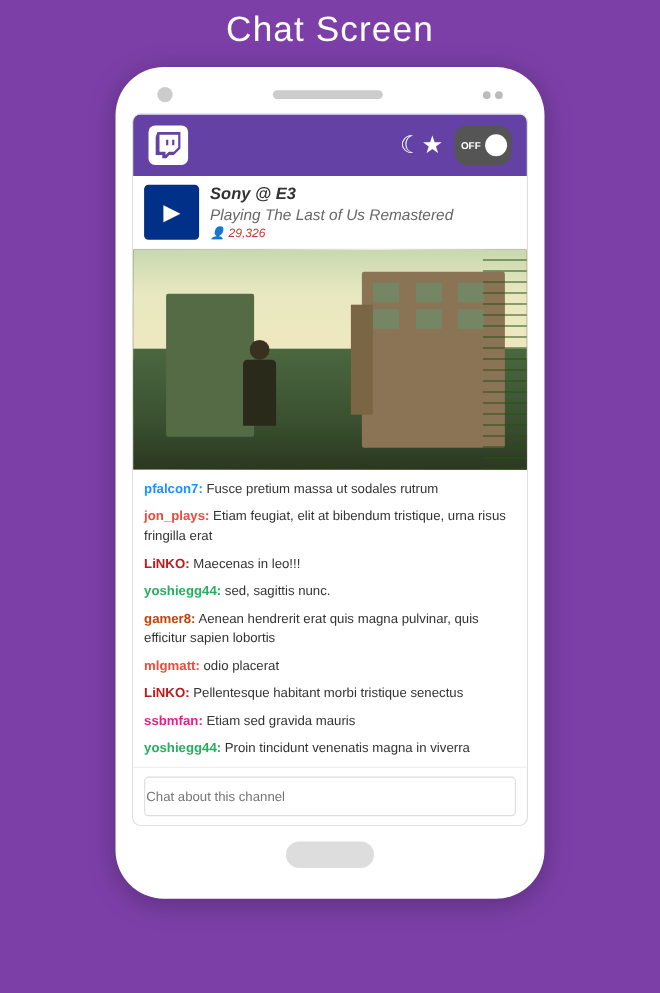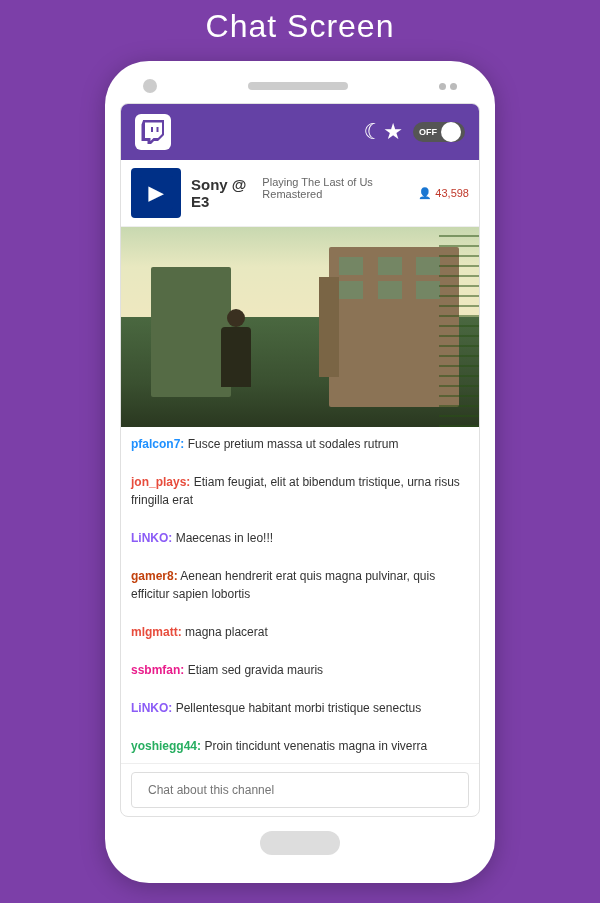"OFF" .toggle-switch { height: 20px -> 36px }
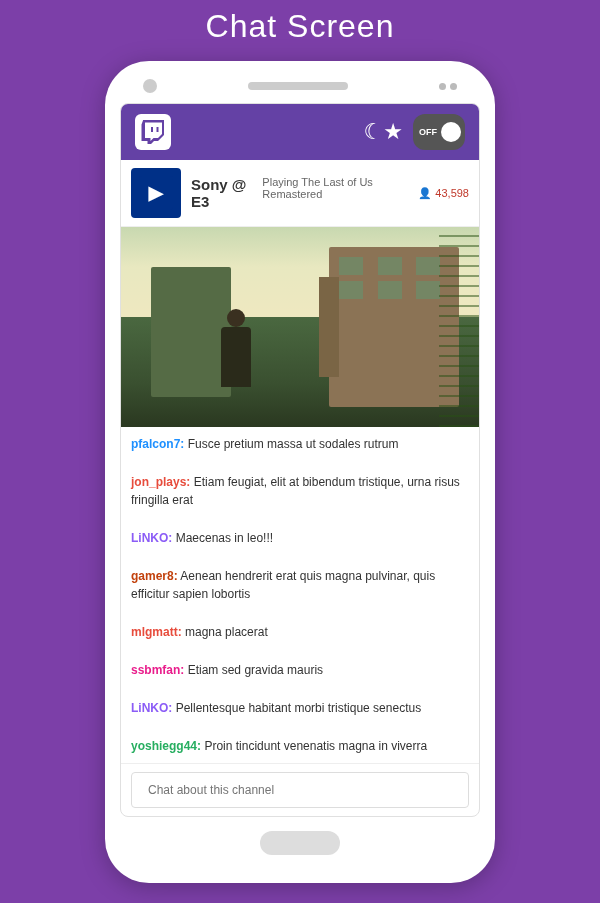"Sony @ E3" .channel-text { flex-direction: row -> column; font-style: none -> italic }
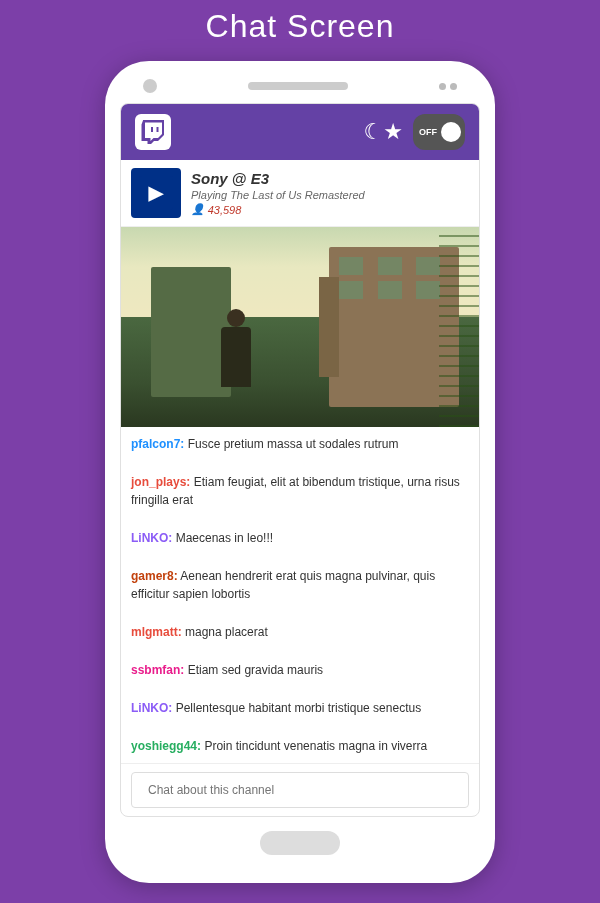"Playing The Last of Us" .channel-game { font-size: 11px -> 14px }
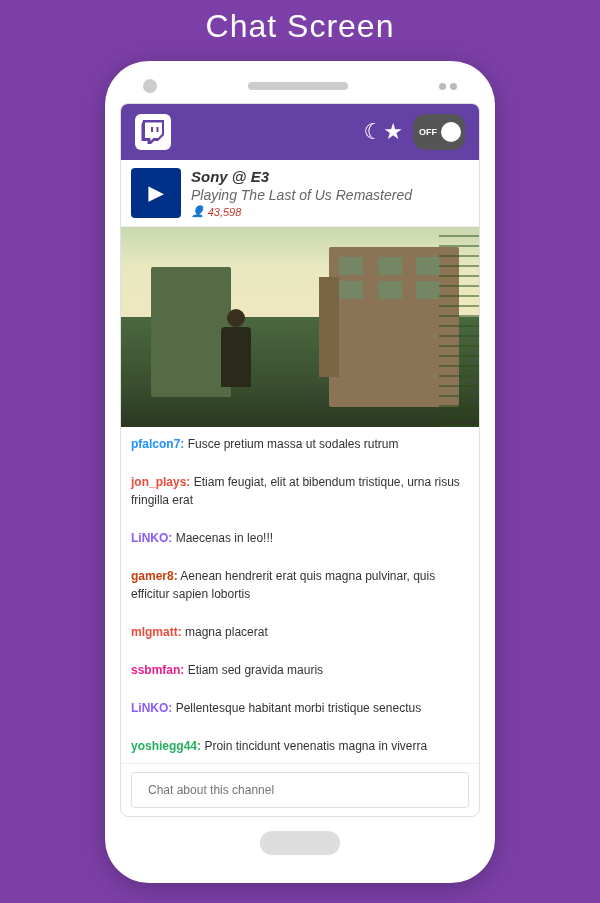"43,598" span { text: 43,598 -> 29,326 }
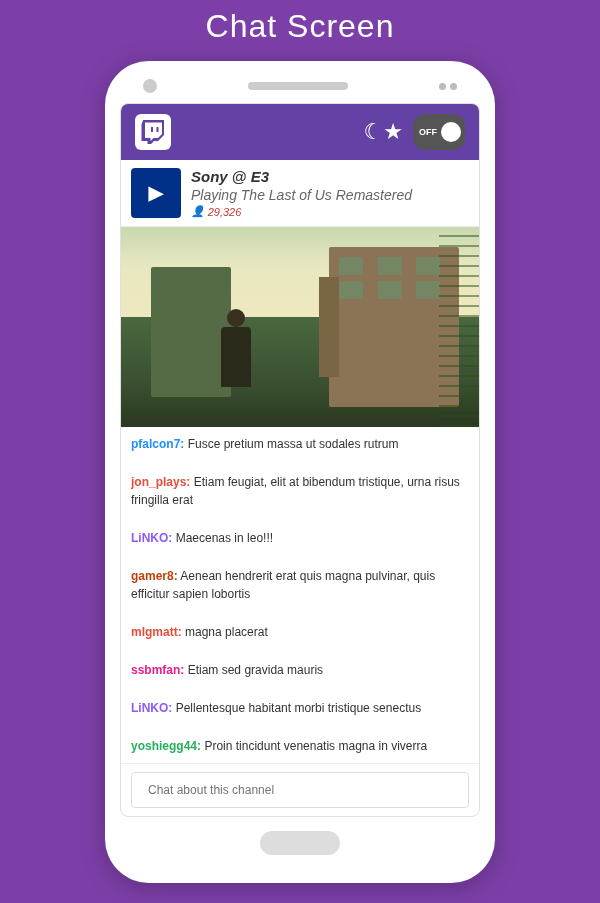"pfalcon7: Fusce pretium massa ut" .chat-messages { gap: 20px -> 7px }
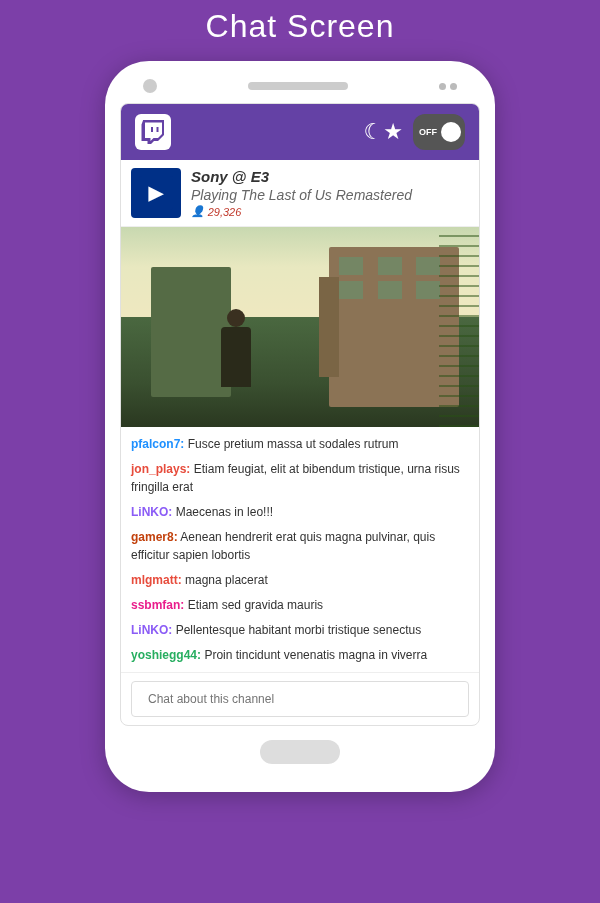"LiNKO:" .color-lime { color: #8b5cf6 -> #b91c1c }
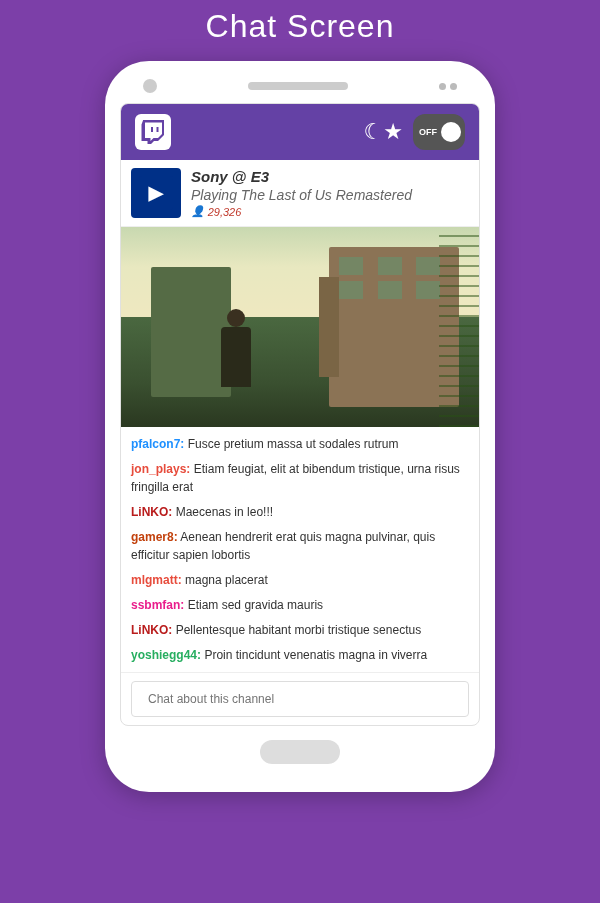"yoshiegg44: sed, sagittis nunc." div.chat-line { html: none -> <div> <span>yoshiegg44:</span> <span> sed, sagittis nunc.</span> </div> }
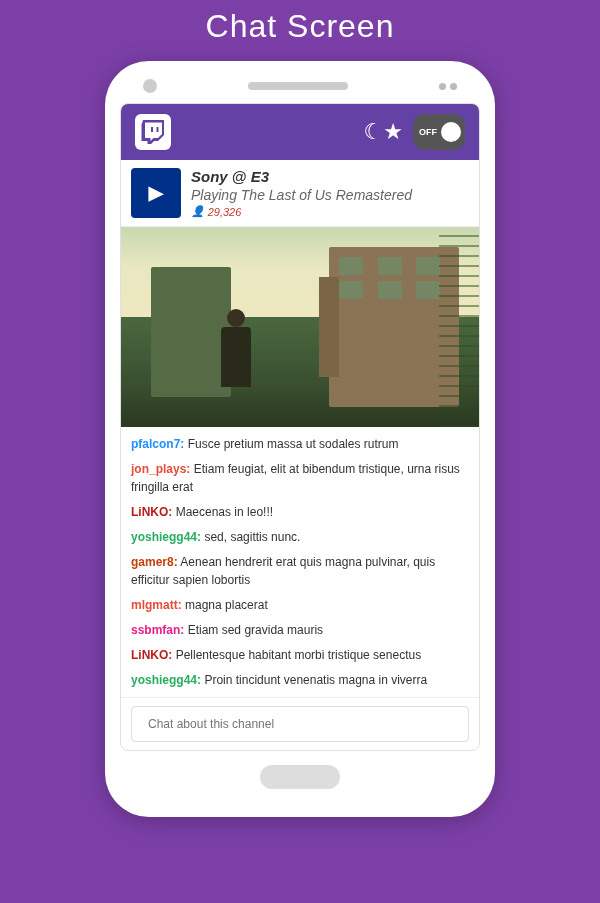"magna placerat" span { text: magna -> odio }
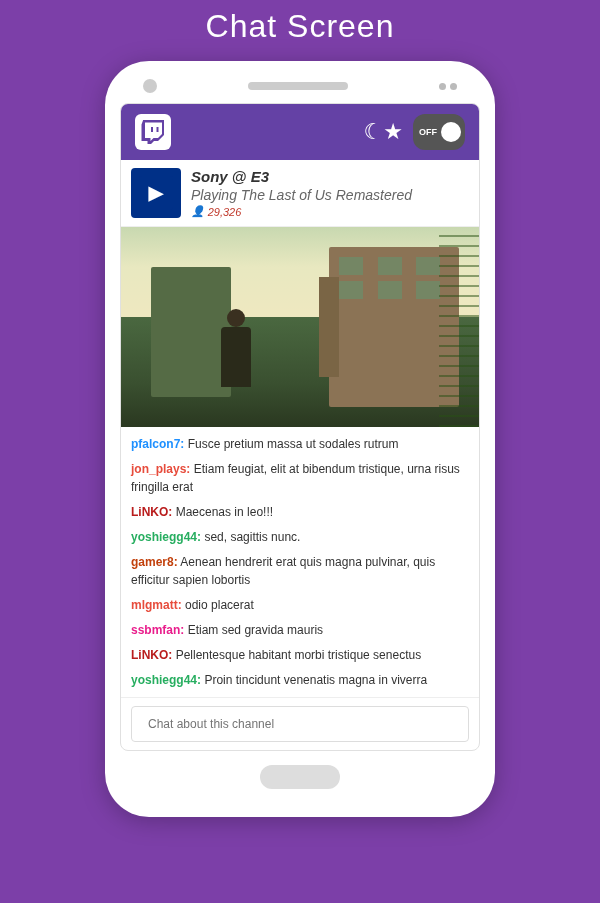"ssbmfan: Etiam sed gravida mauris" div.chat-line { order: before "LiNKO: Pellentesque habitant morbi" -> after "LiNKO: Pellentesque habitant morbi" }
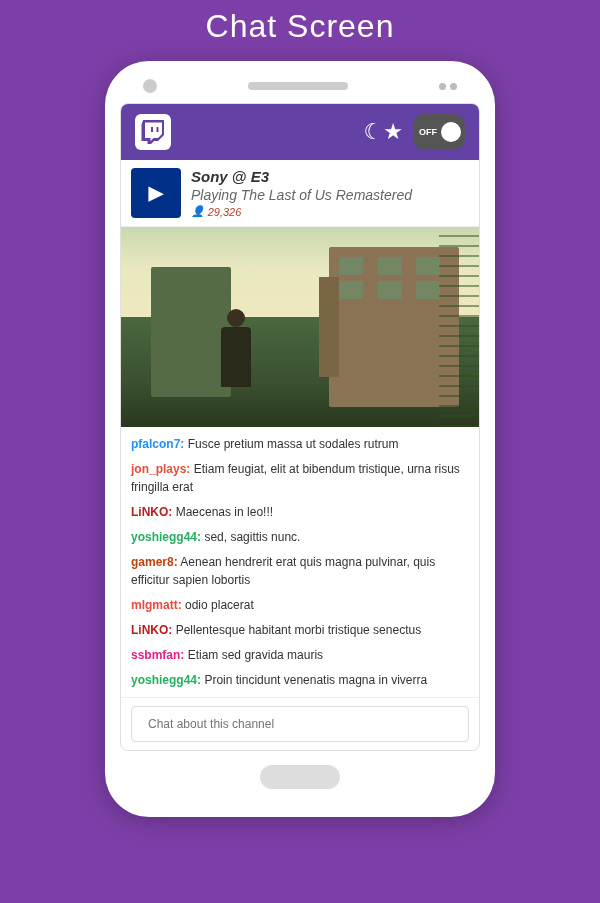"Chat about this channel" .chat-input { padding: 10px 16px -> 10px 1px }
